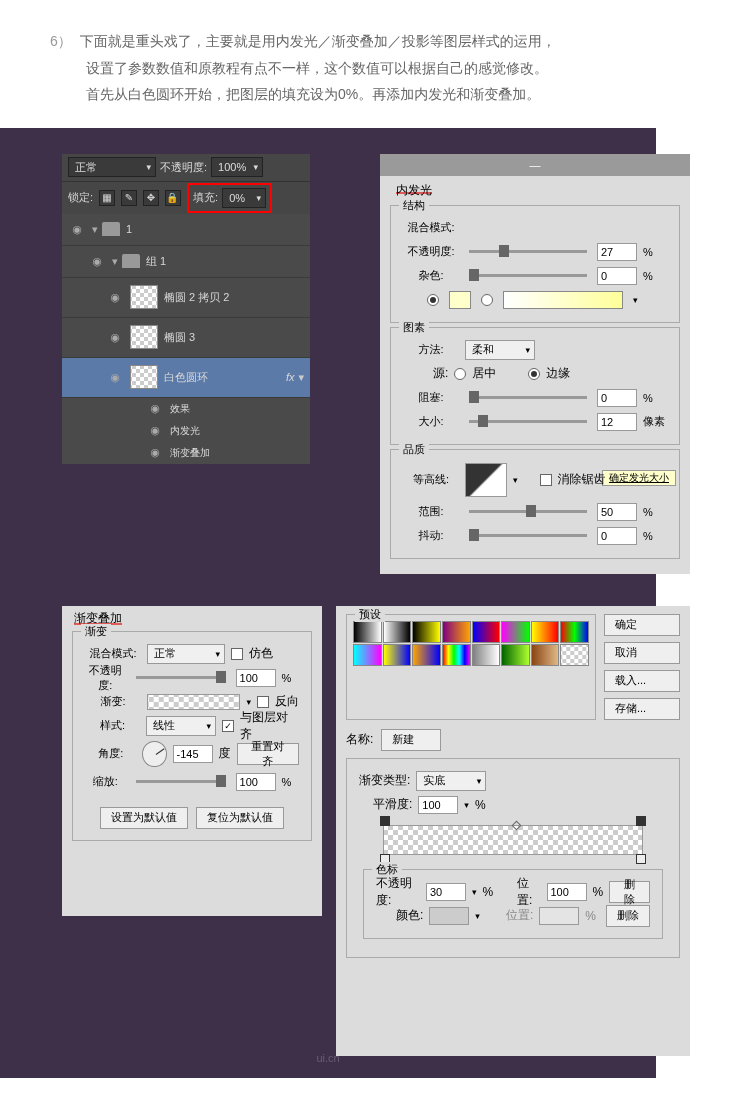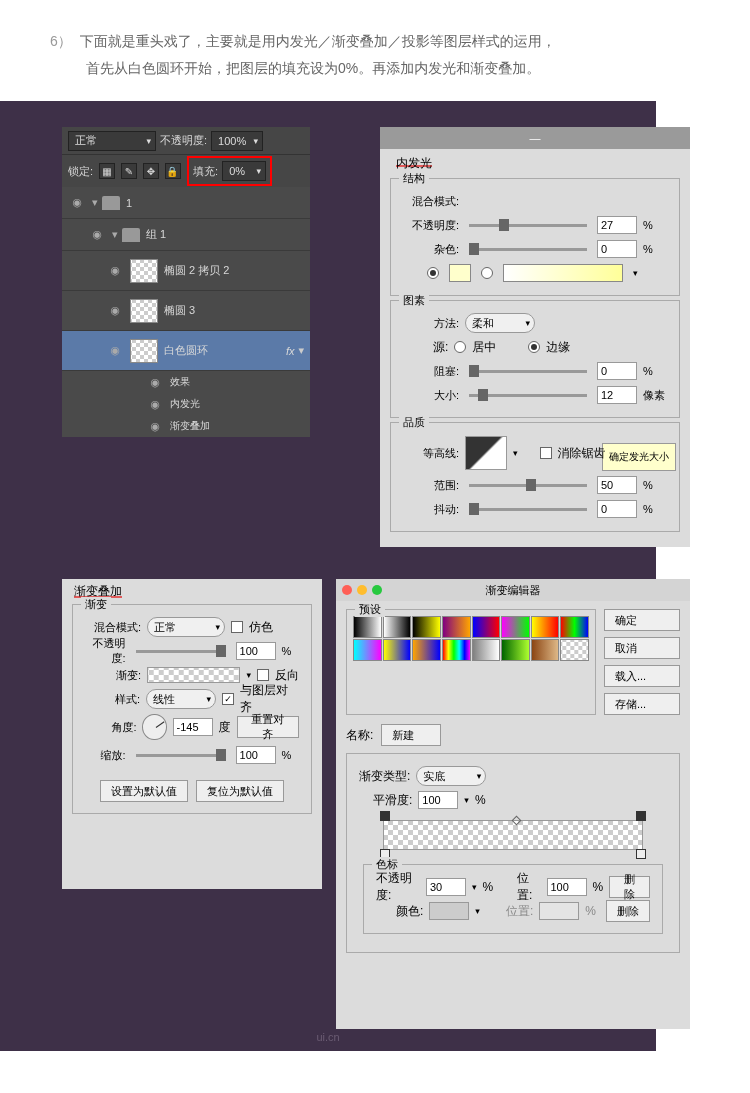"设置了参数数值和原教程有点不一样，这个数值可以根据自己的感觉修改。" div { html: none -> <div>设置了参数数值和原教程有点不一样，这个数值可以根据自己的感觉修改。</div> }
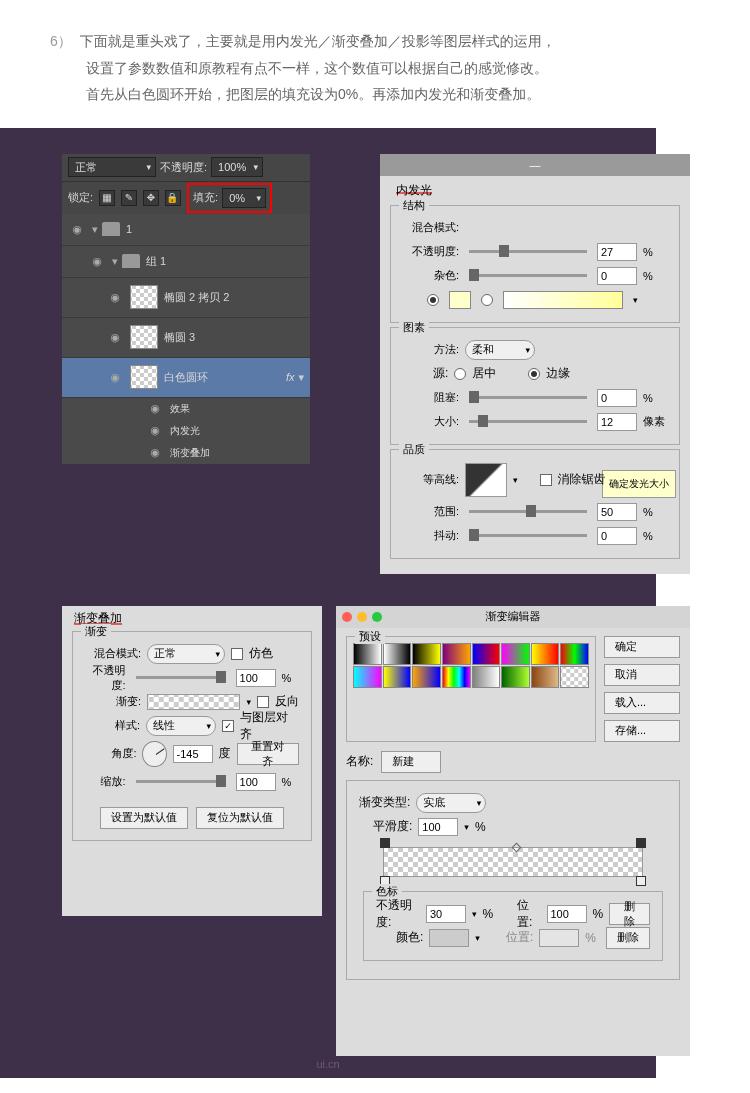"混合模式:" .row-lbl { text-align: right -> center }
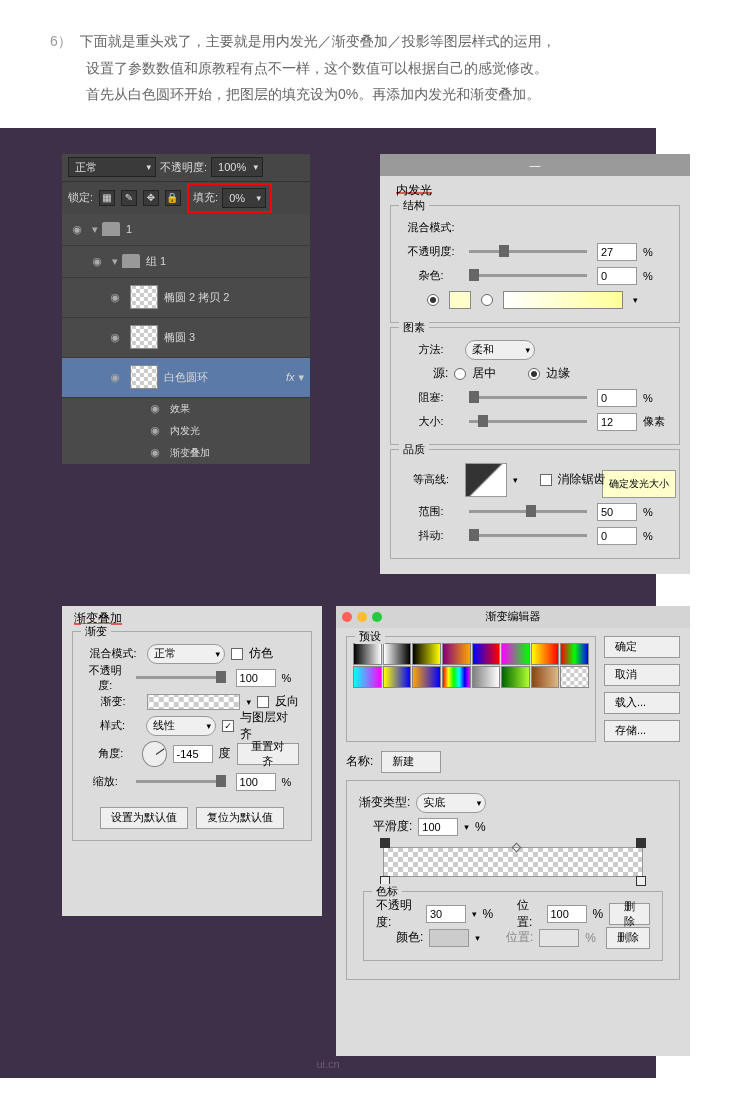"柔和" .select-light.sm { border-radius: 10px -> none }
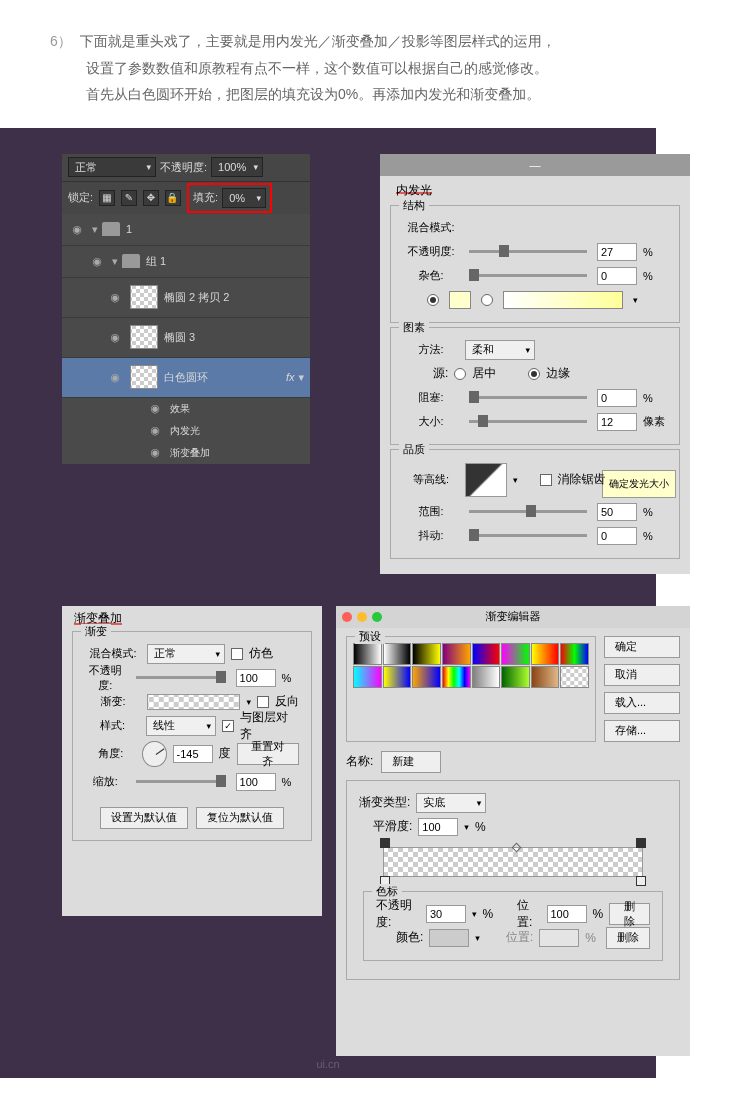"确定发光大小" .tooltip { padding: 6px 6px -> 0 6px; text-decoration: none -> underline }
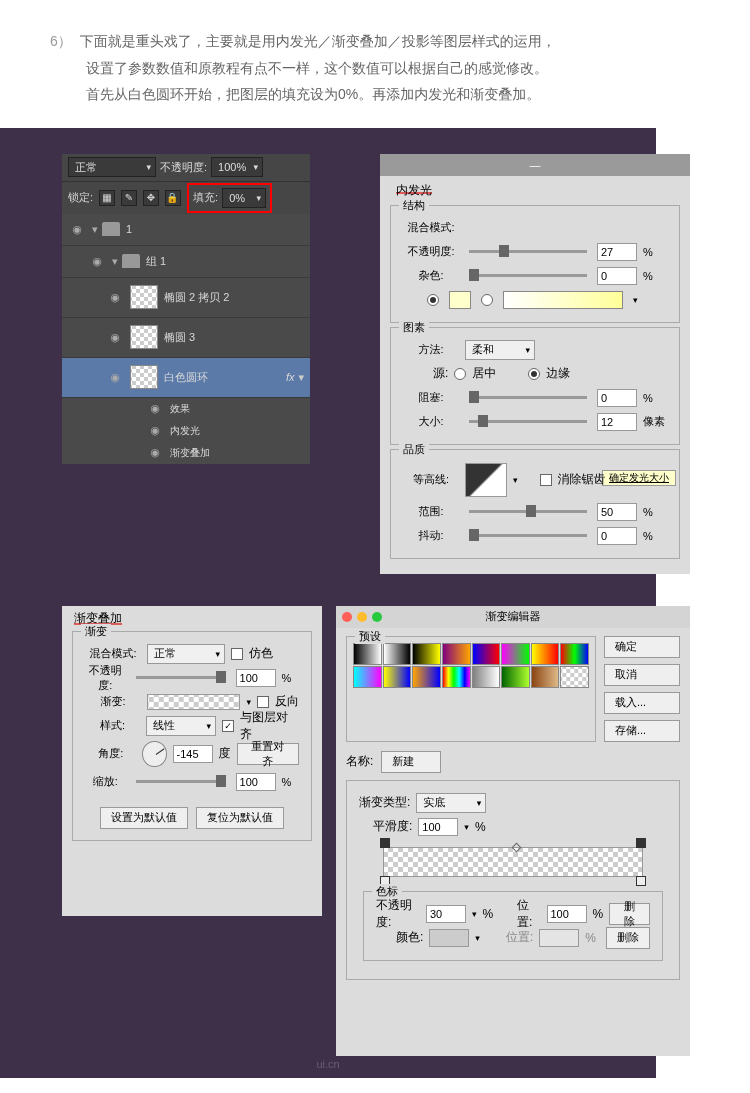"渐变编辑器" div.gradedit-title { html: <div> <div> <span></span> <span></span> <span></span> </div> <span>渐变编辑器</span> </div> -> none }
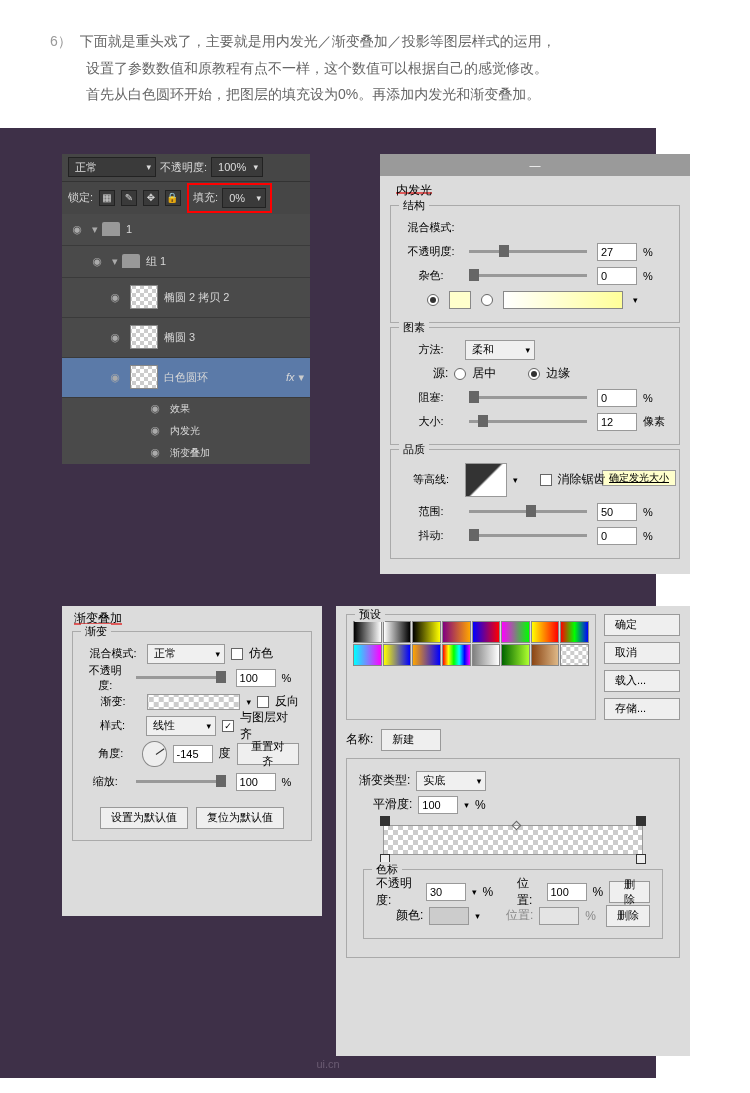"ui.cn" .watermark { padding-bottom: 8px -> 14px }
